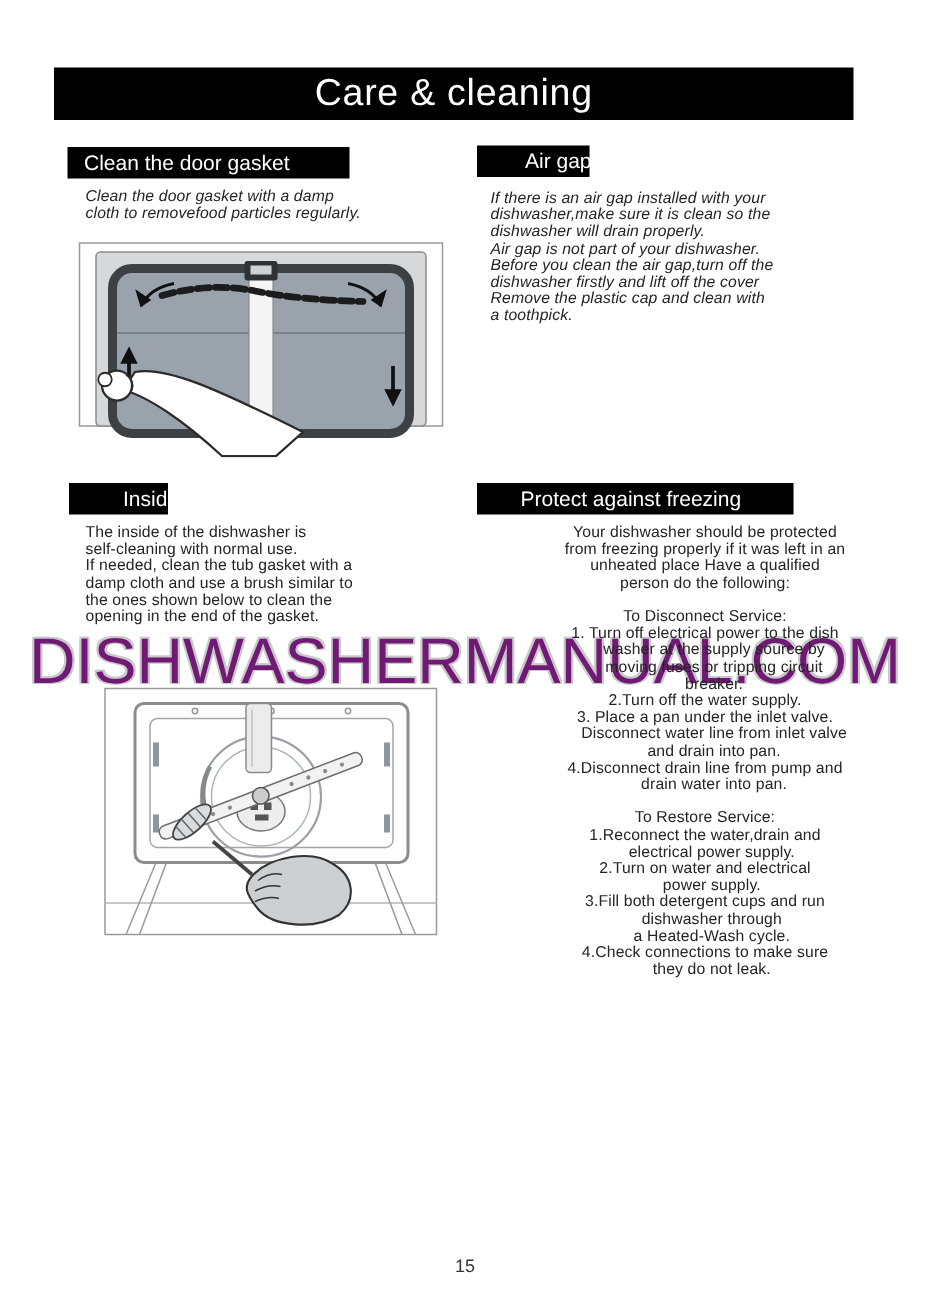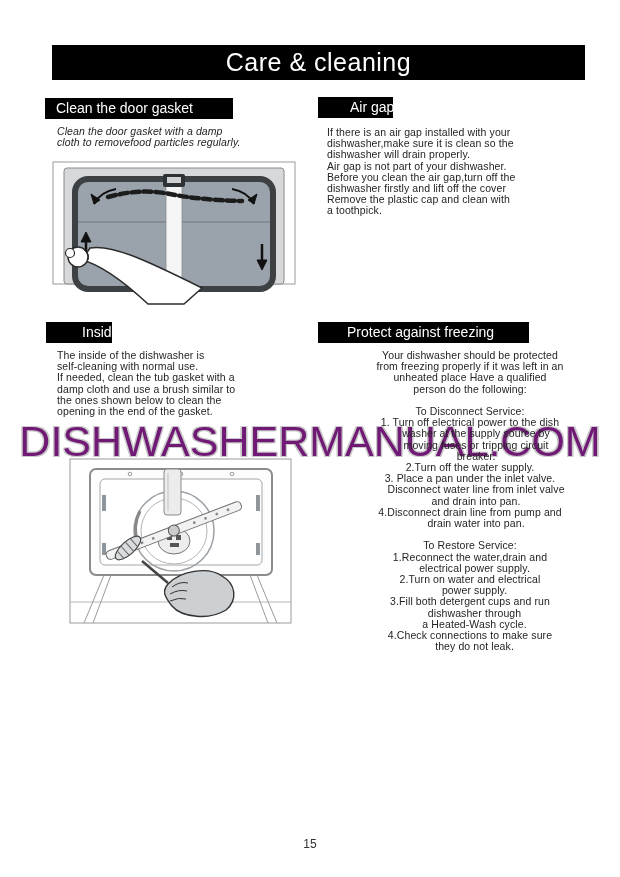"Care & cleaning" .title-bar { left: 52px -> 36px }
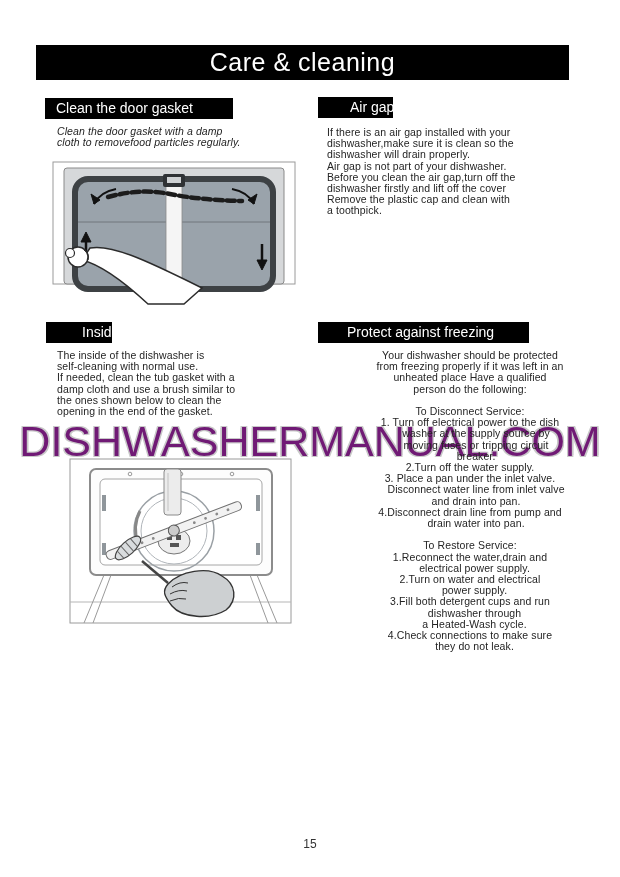"If there is an air" .txt-airgap { font-style: none -> italic }
